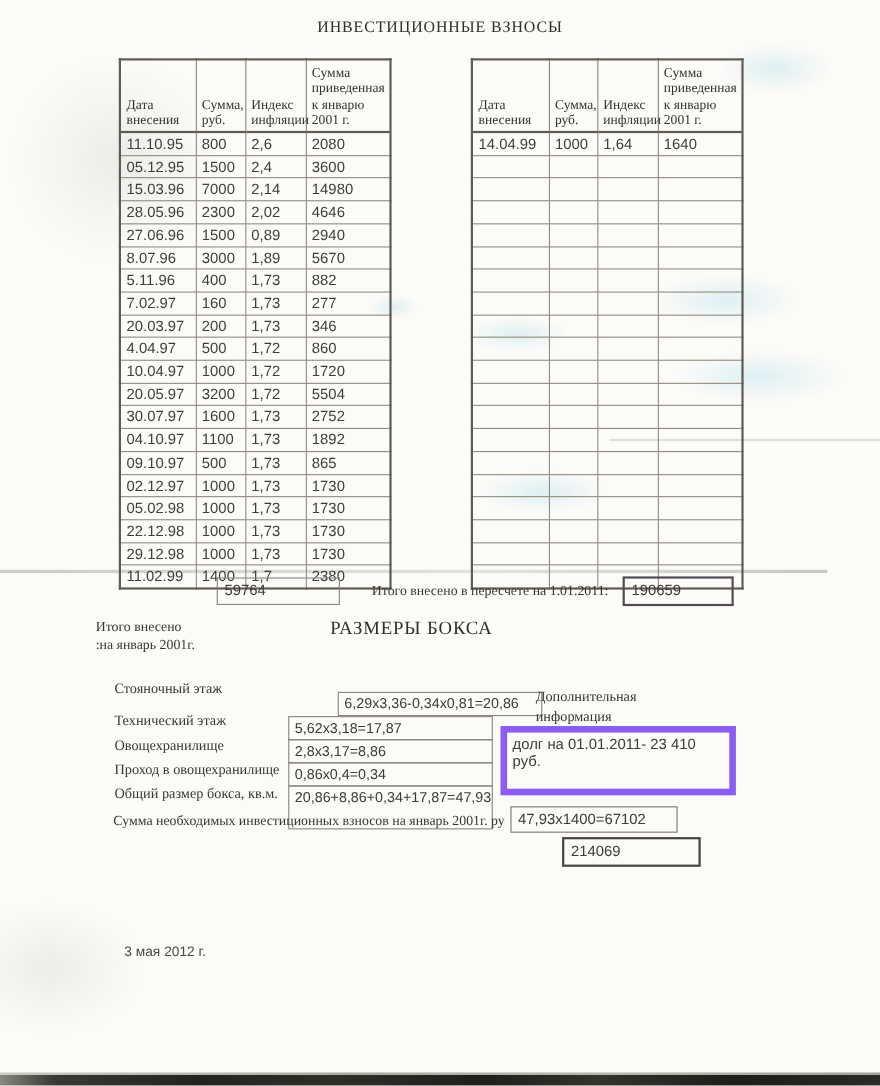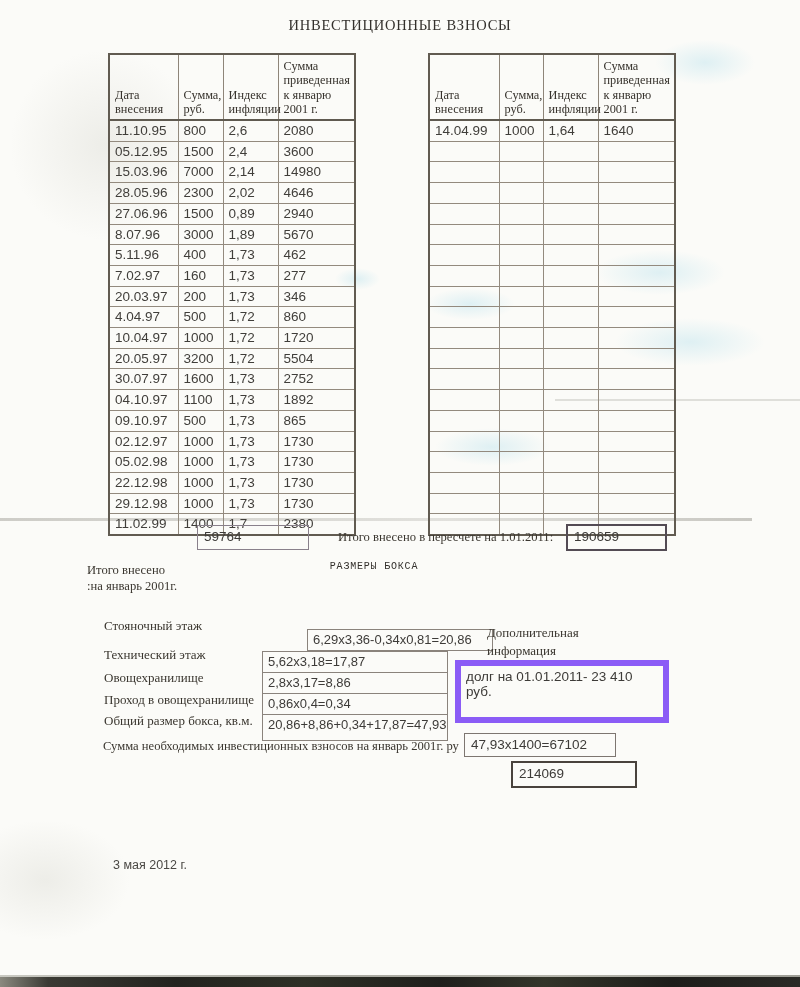"462" td { text: 462 -> 882 }
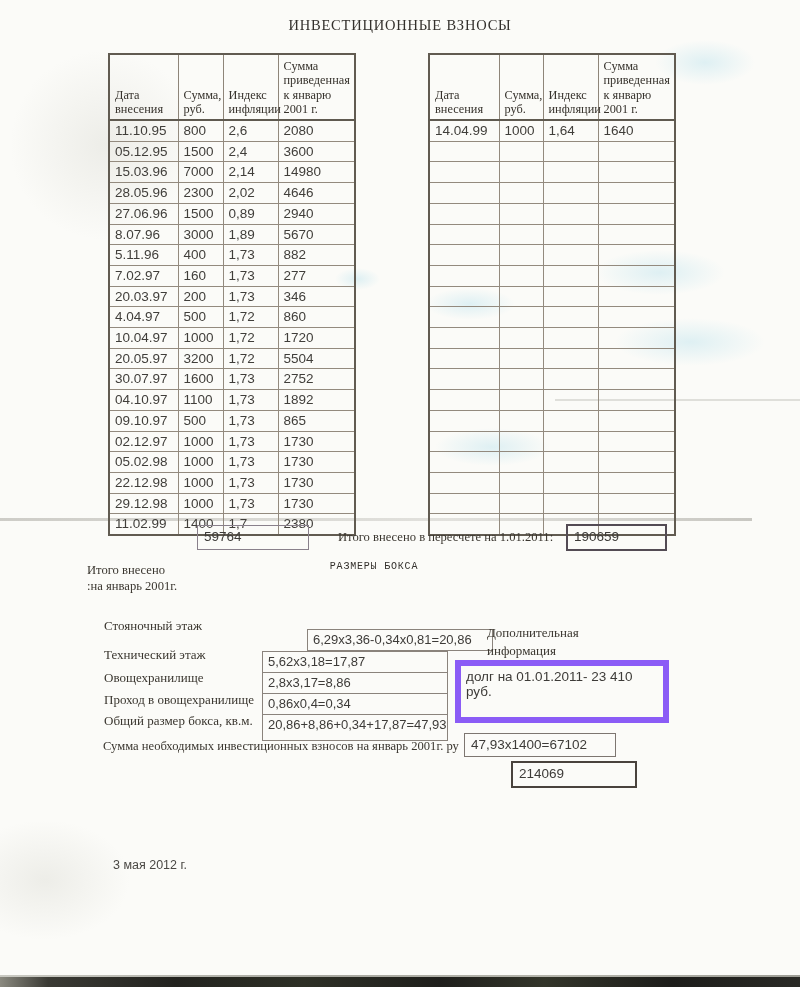"РАЗМЕРЫ БОКСА" .section-heading { font-family: Liberation Mono, monospace -> none; font-size: 10px -> 17px }
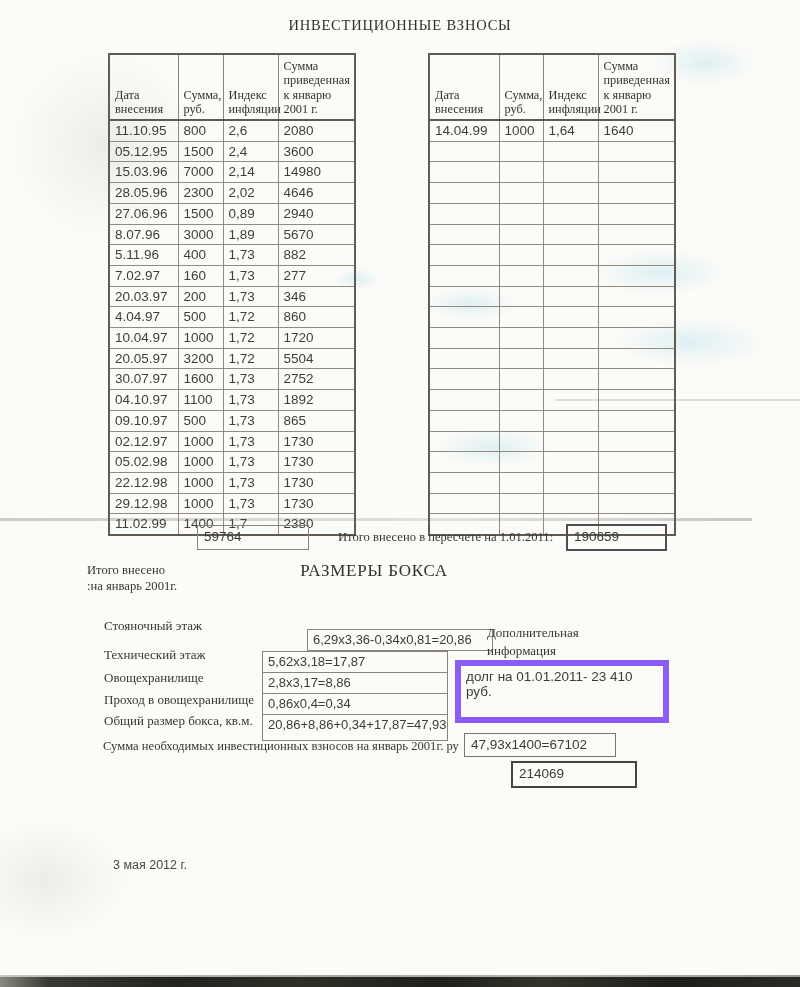"20,86+8,86+0,34+17,87=47,93" div.size-box { height: 27px -> 40px }
